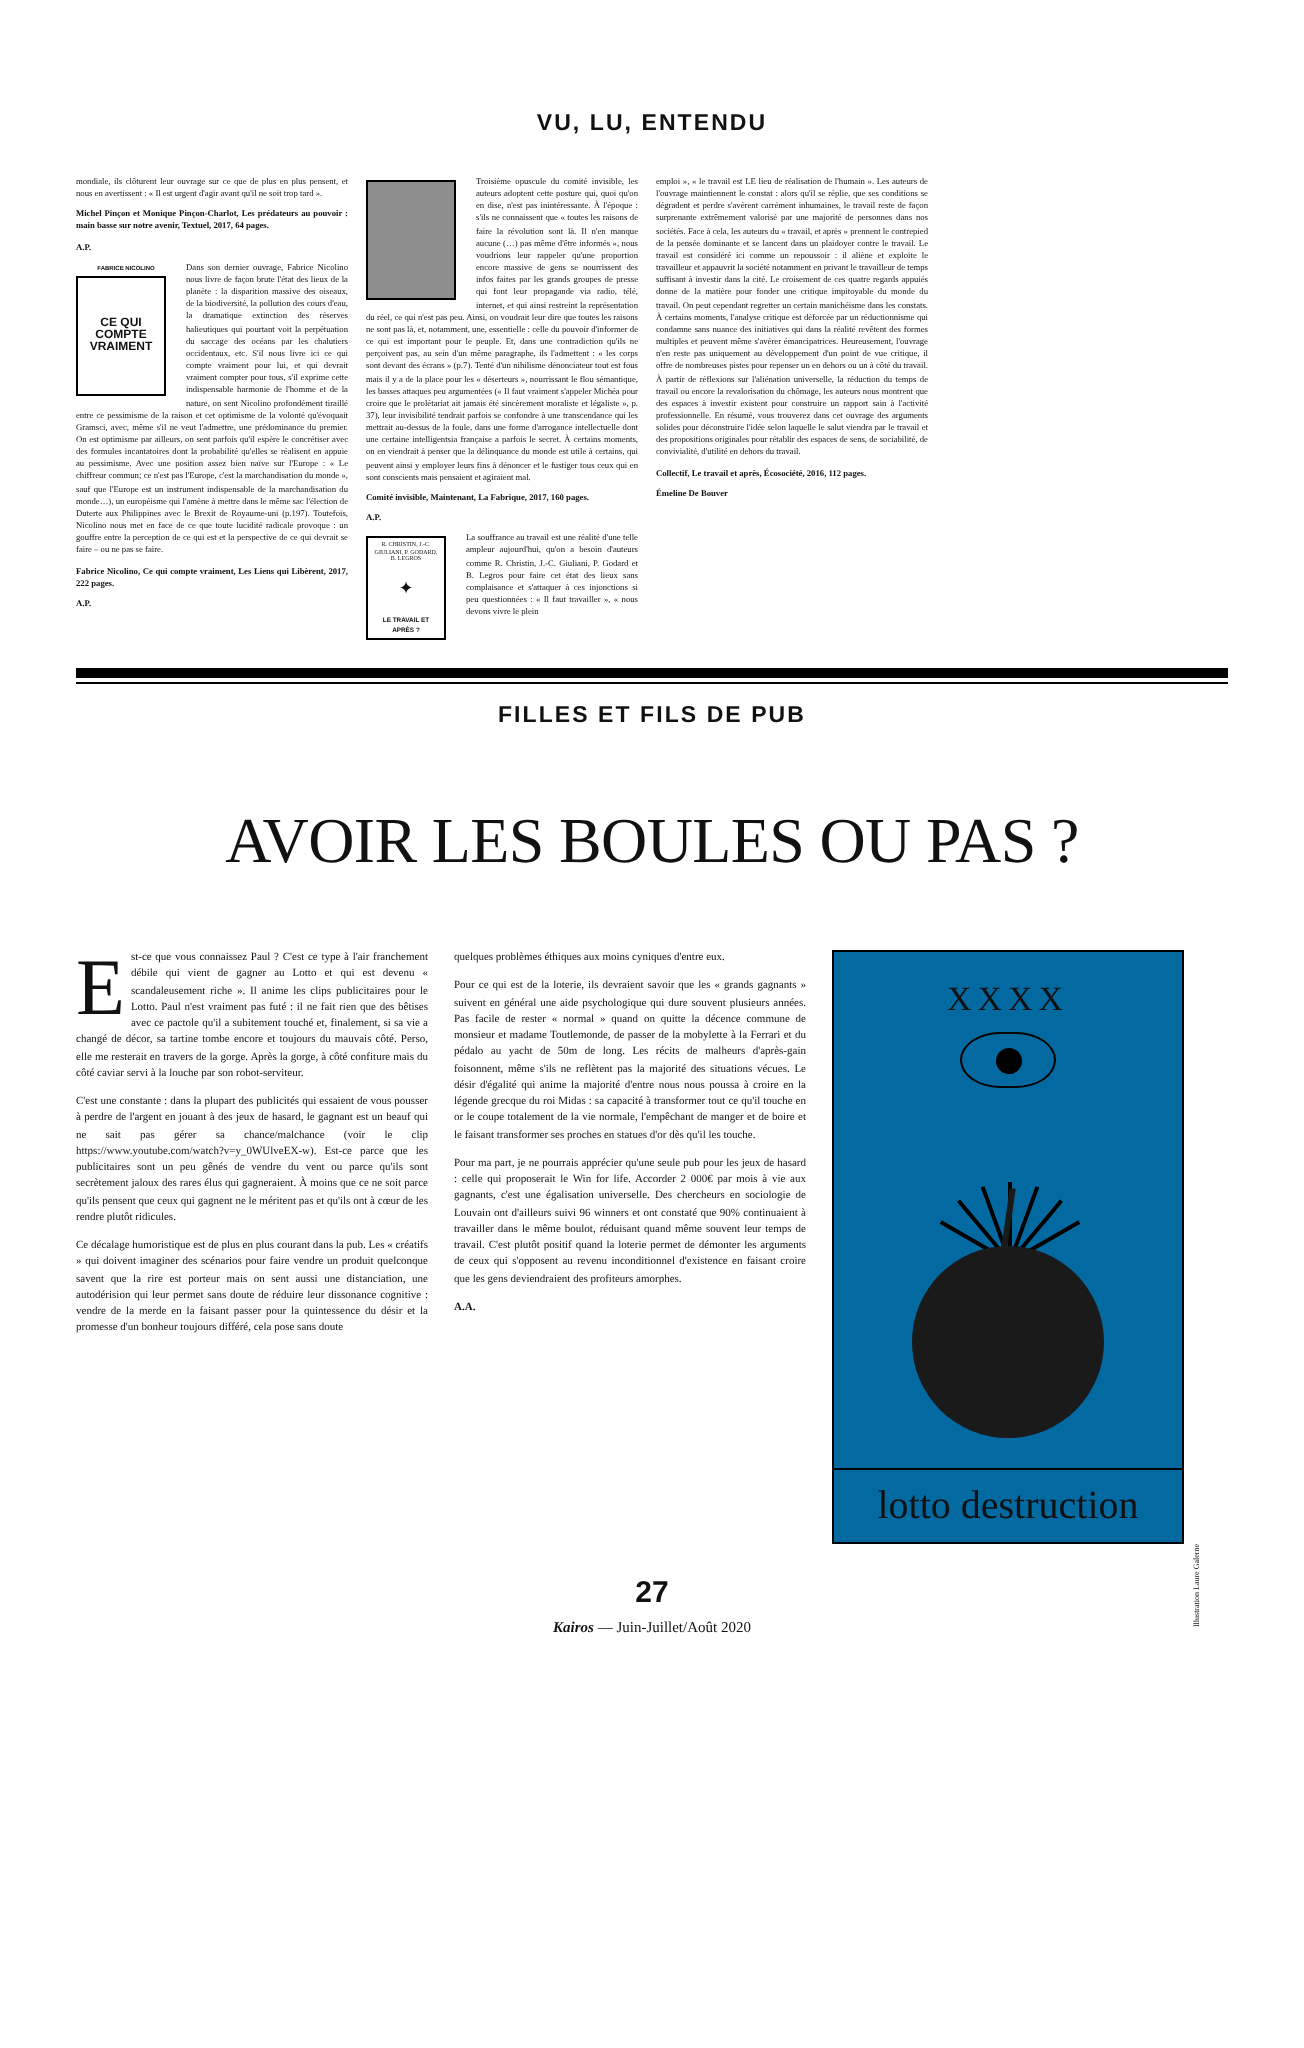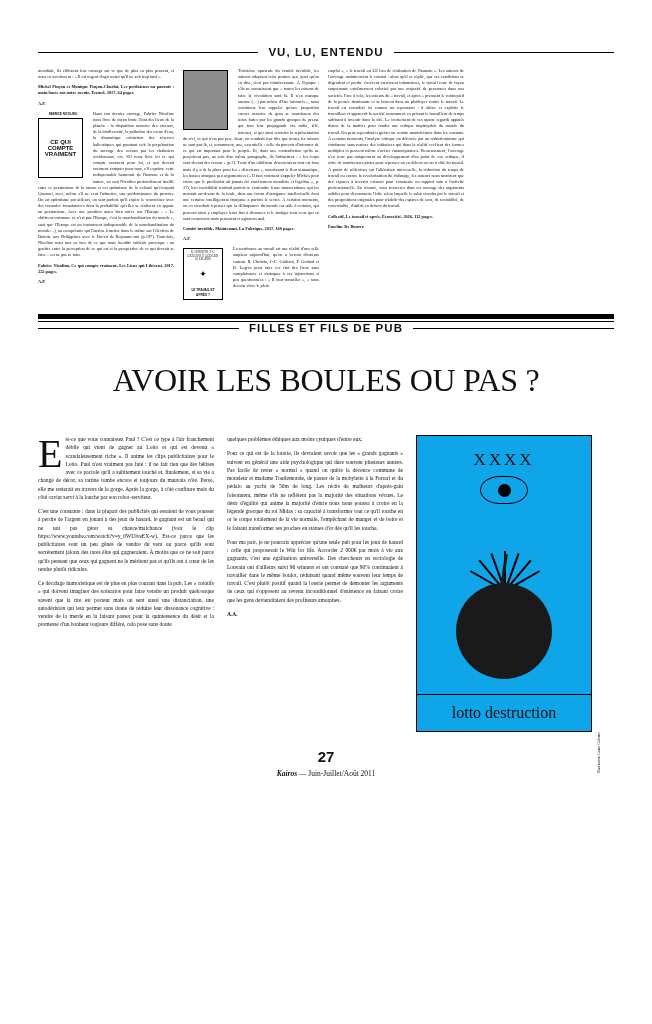"VU, LU, ENTENDU" .section-head { flex-direction: none -> column }
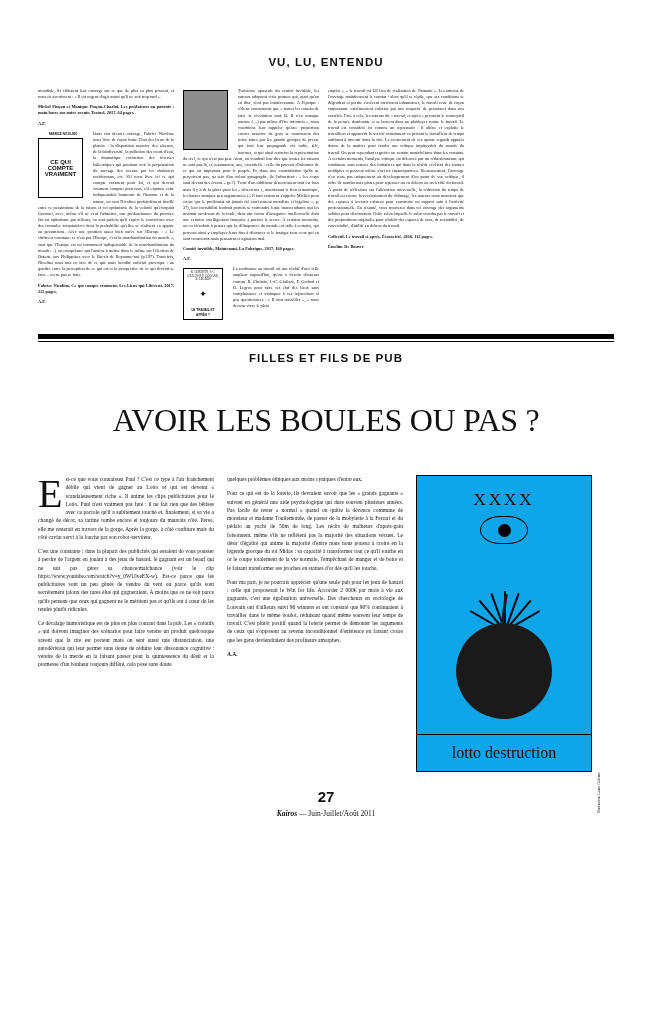"XXXX" .illus { background: #0ea5e9 -> #0369a1 }
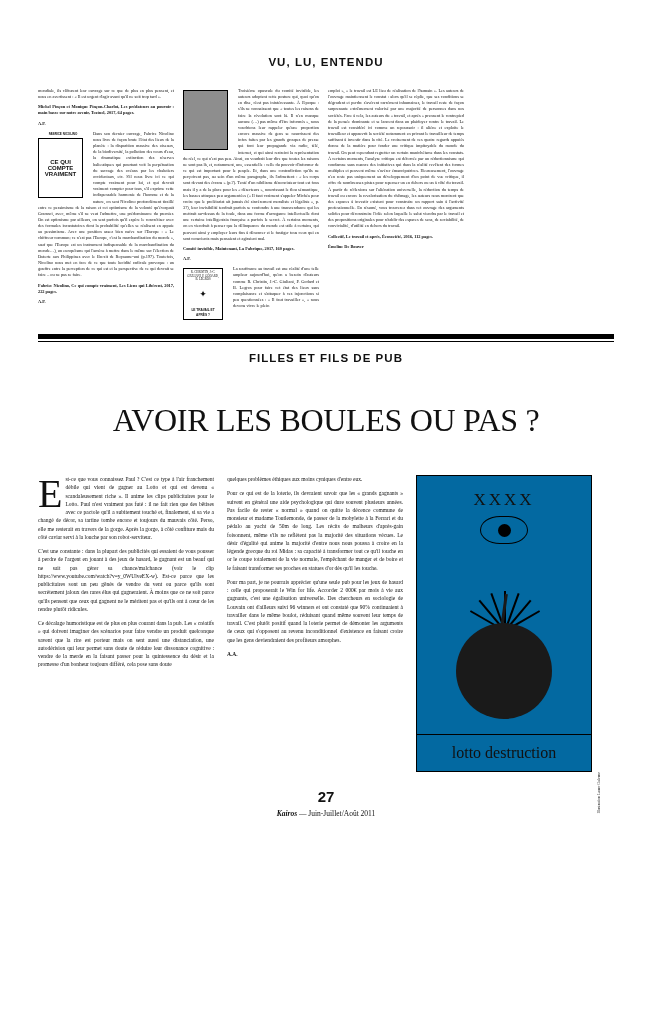"lotto destruction" .illus .caption-band { font-size: 16px -> 20px }
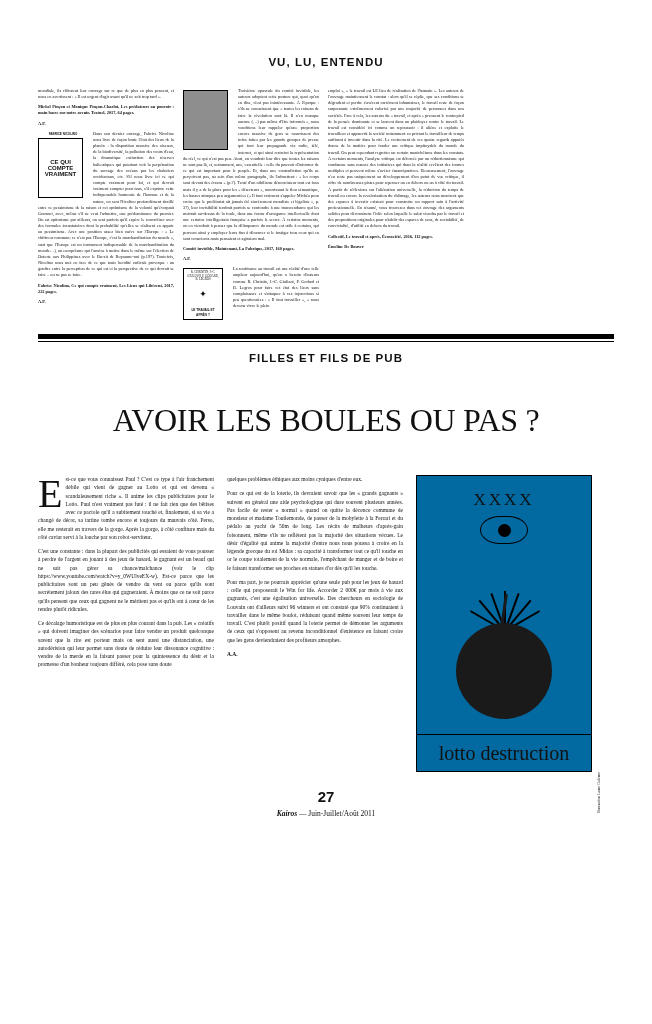"— Juin-Juillet/Août 2011" span { text: 2011 -> 2020 }
